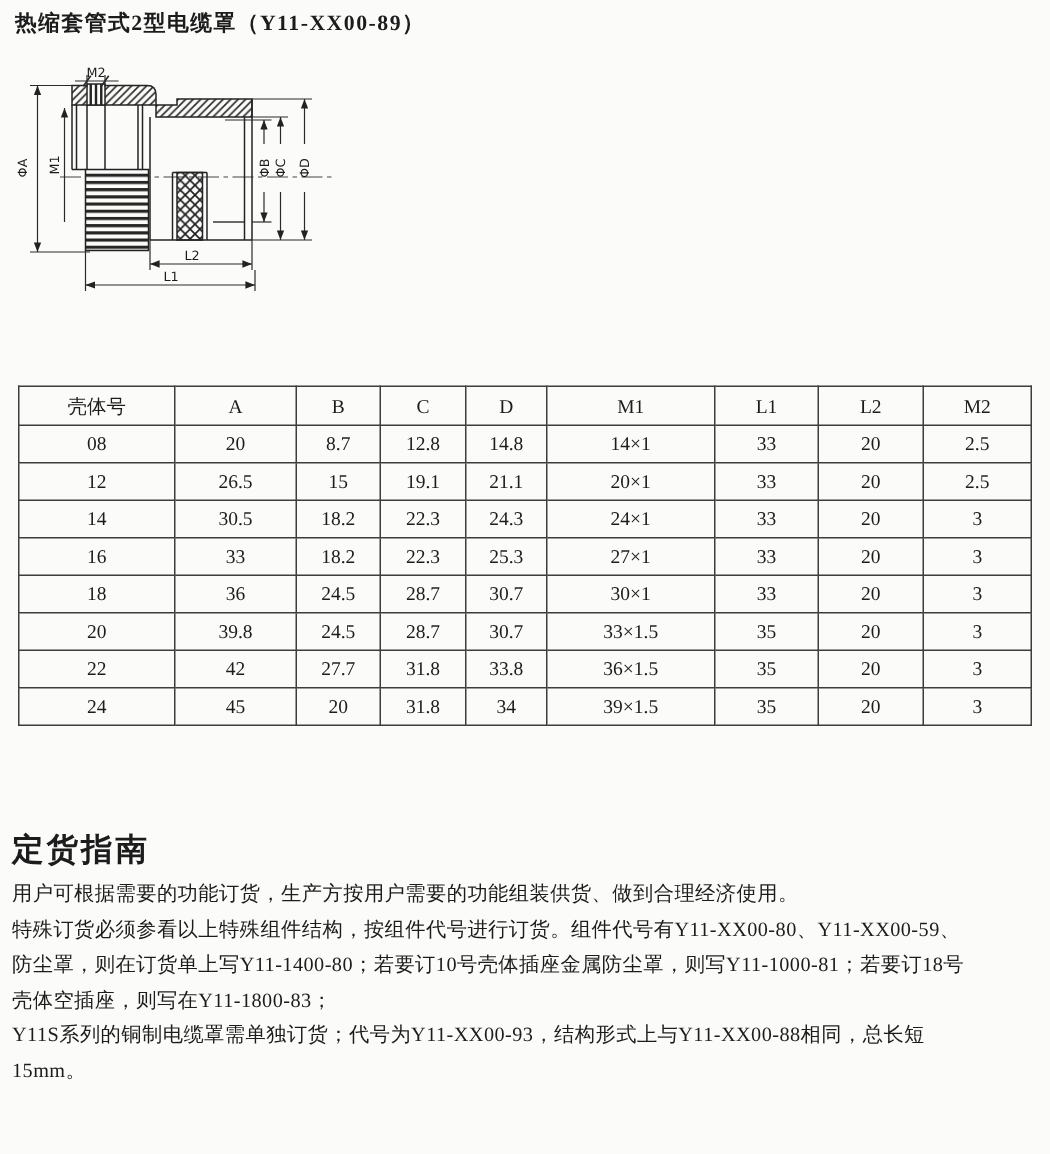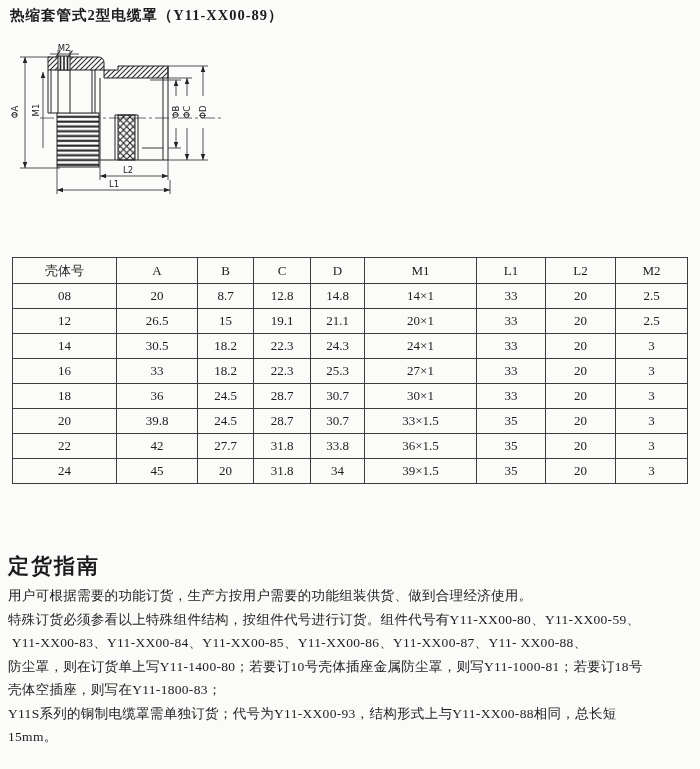"Y11-XX00-83、Y11-XX00-84、Y11-XX00-85、Y11-" div.line { html: <div> Y11-XX00-83、Y11-XX00-84、Y11-XX00-85、Y11-XX00-86、Y11-XX00-87、Y11- XX00-88、</div> -> none }
